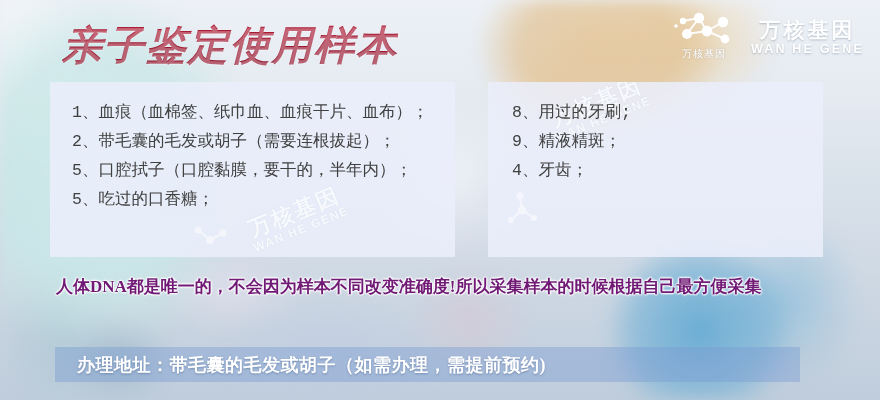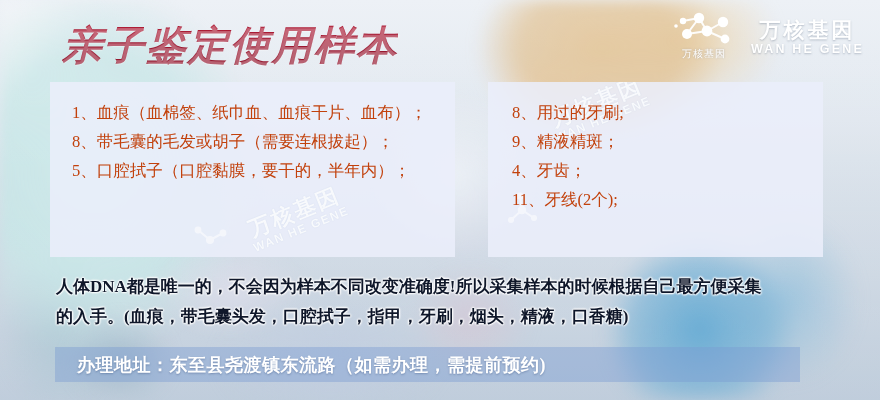"1、血痕（血棉签、纸巾血、血痕干片、血布）；" .panel li { color: #c2410c -> #404040; font-family: Liberation Serif, serif -> Liberation Mono, monospace }
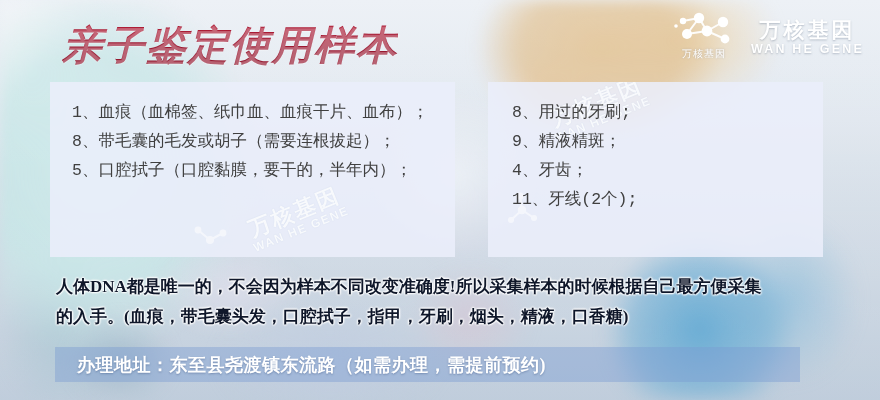"8、带毛囊的毛发或胡子（需要连根拔起）；" li { text: 8 -> 2 }
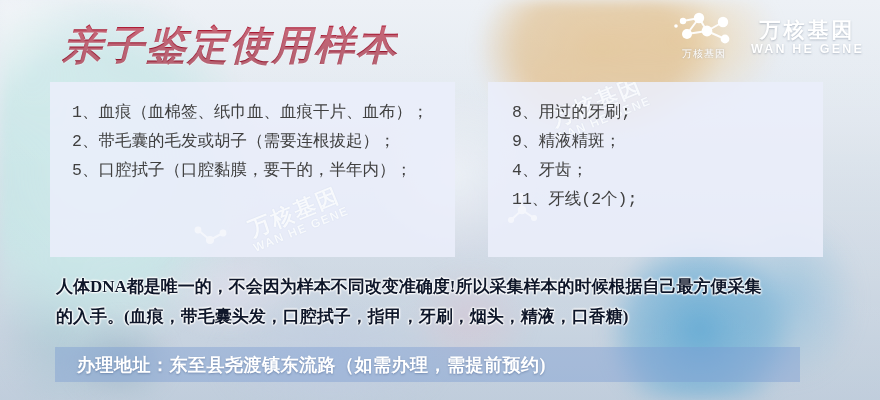"5、吃过的口香糖；" li { html: none -> <li>5、吃过的口香糖；</li> }
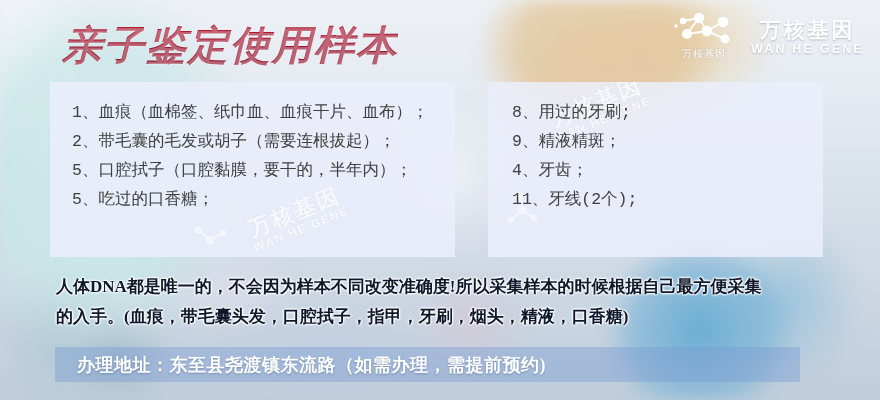"11、牙线(2个);" li { html: <li>11、牙线(2个);</li> -> none }
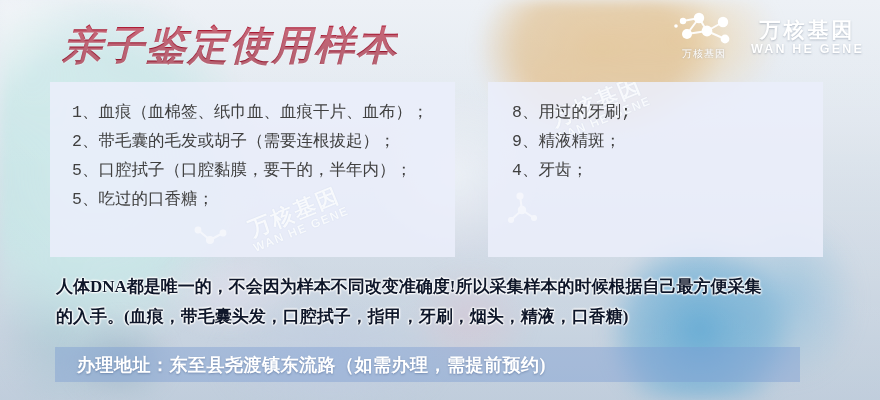"人体DNA都是唯一的，不会因为样本不同改变准确度!所以采集样本的时候根据自己最方" .para { color: #0f172a -> #701a75 }
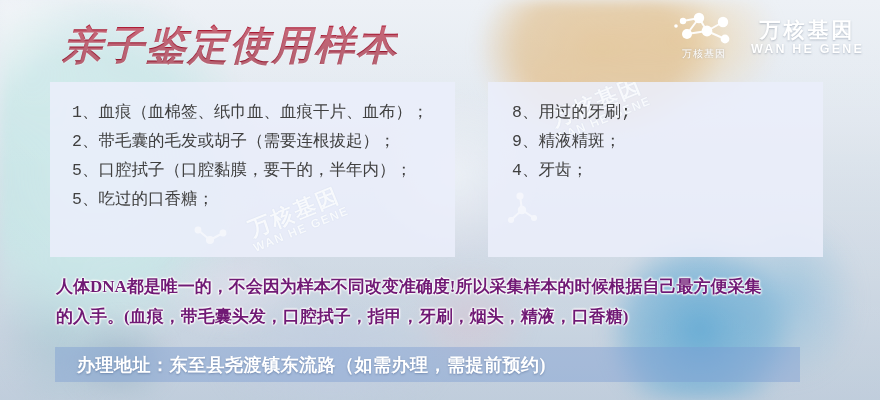"的入手。(血痕，带毛囊头发，口腔拭子，指甲，牙刷，烟头，精液，口香糖)" span { html: <span>的入手。(血痕，带毛囊头发，口腔拭子，指甲，牙刷，烟头，精液，口香糖)</span> -> none }
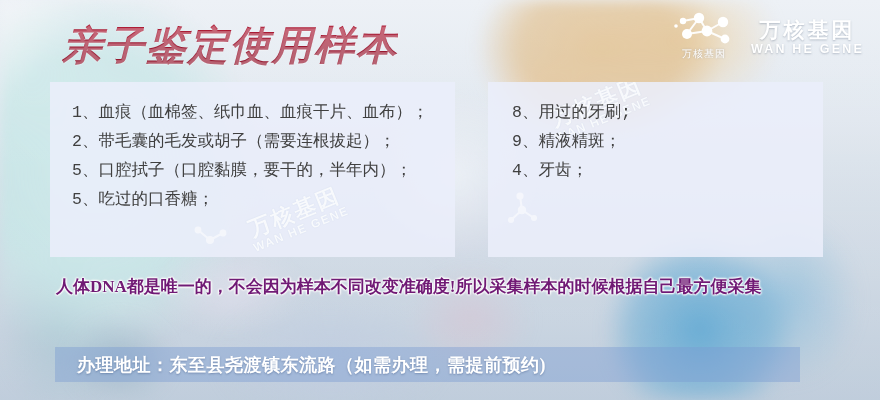"办理地址：东至县尧渡镇东流路（如需办理，需提前预约)" div.addr-text { text: 东至县尧渡镇东流路 -> 带毛囊的毛发或胡子 }
